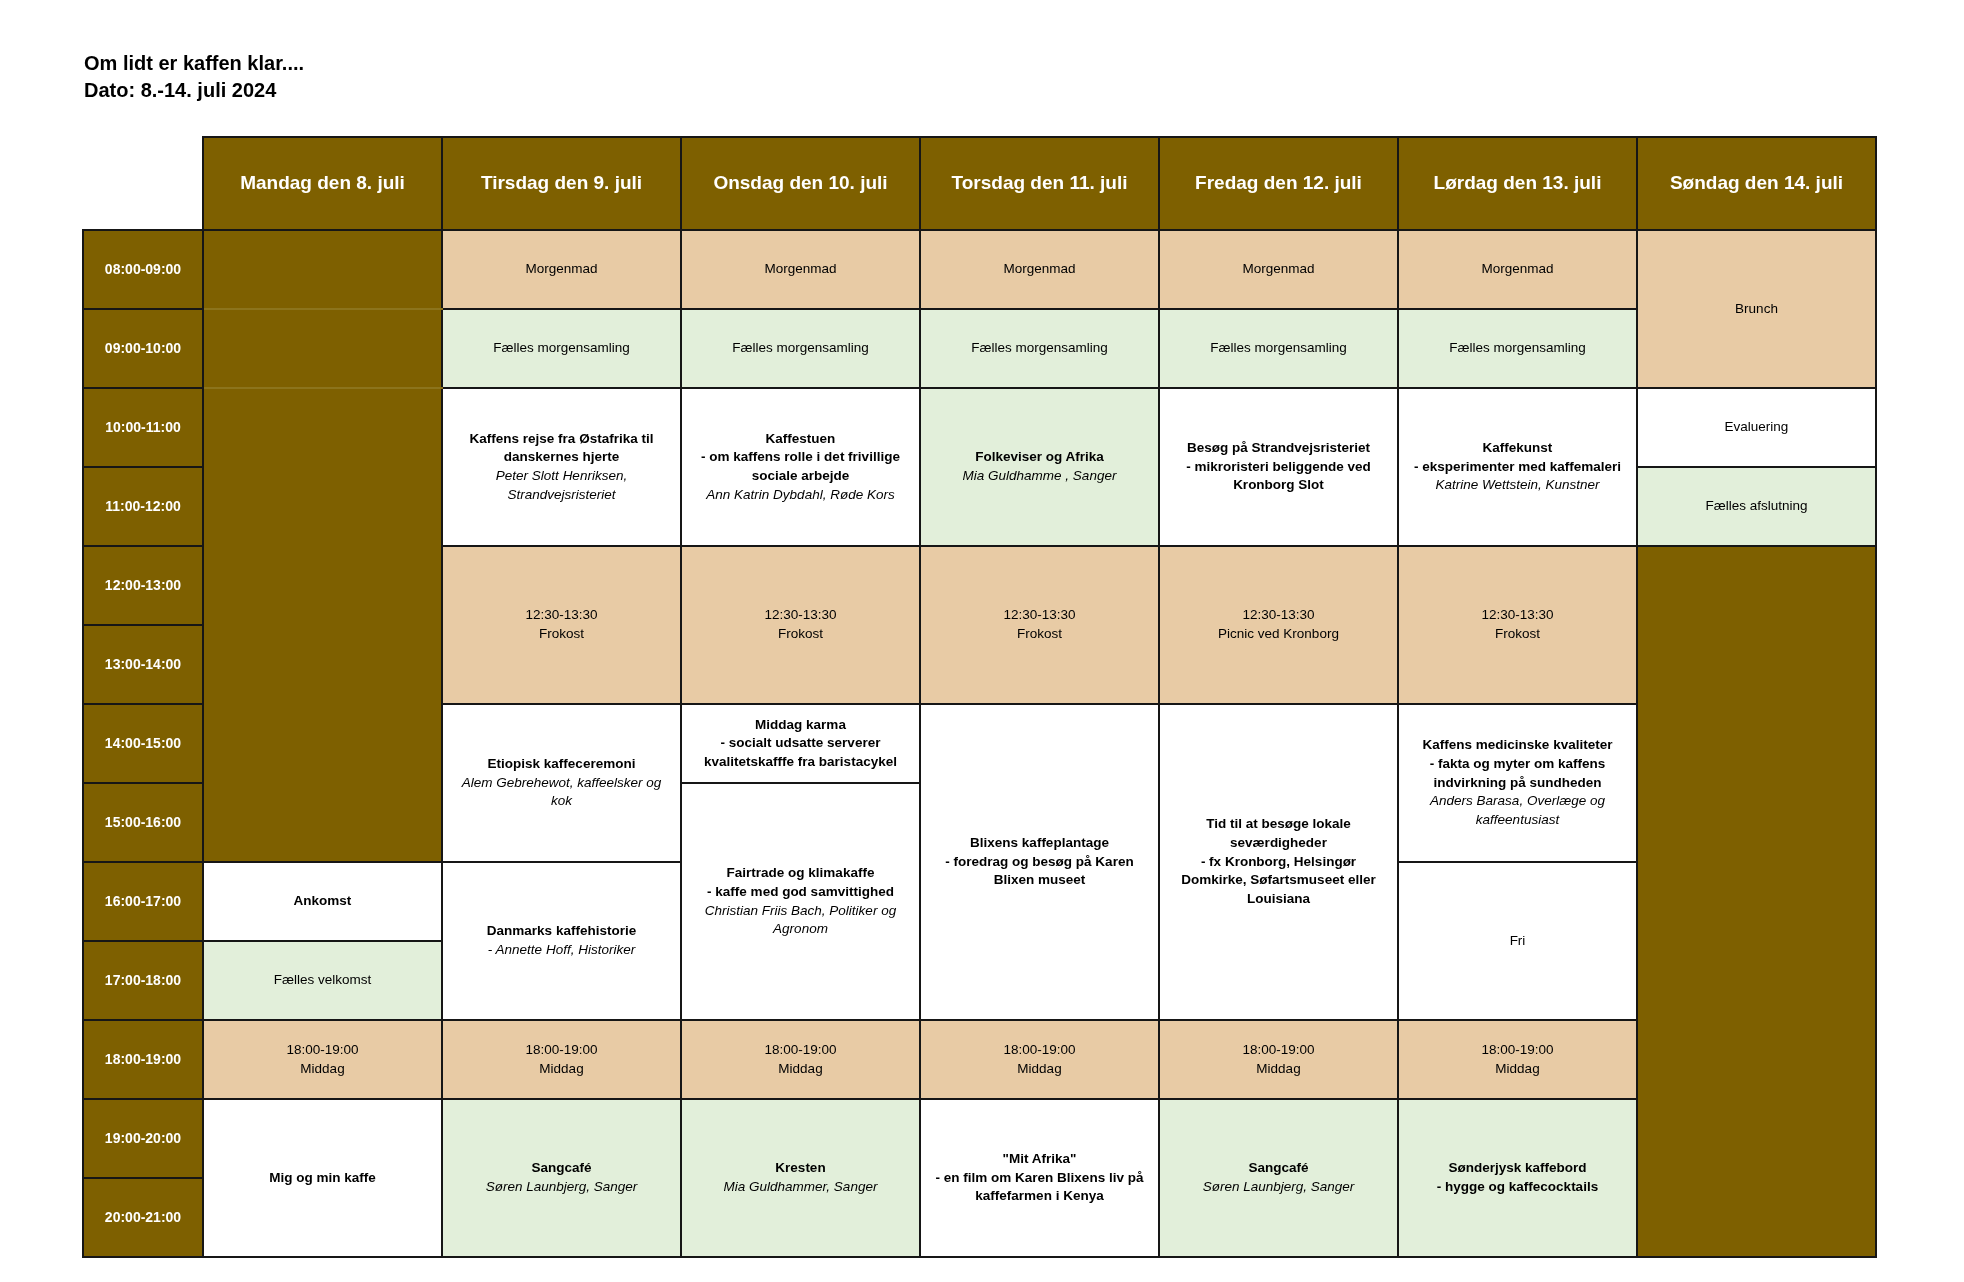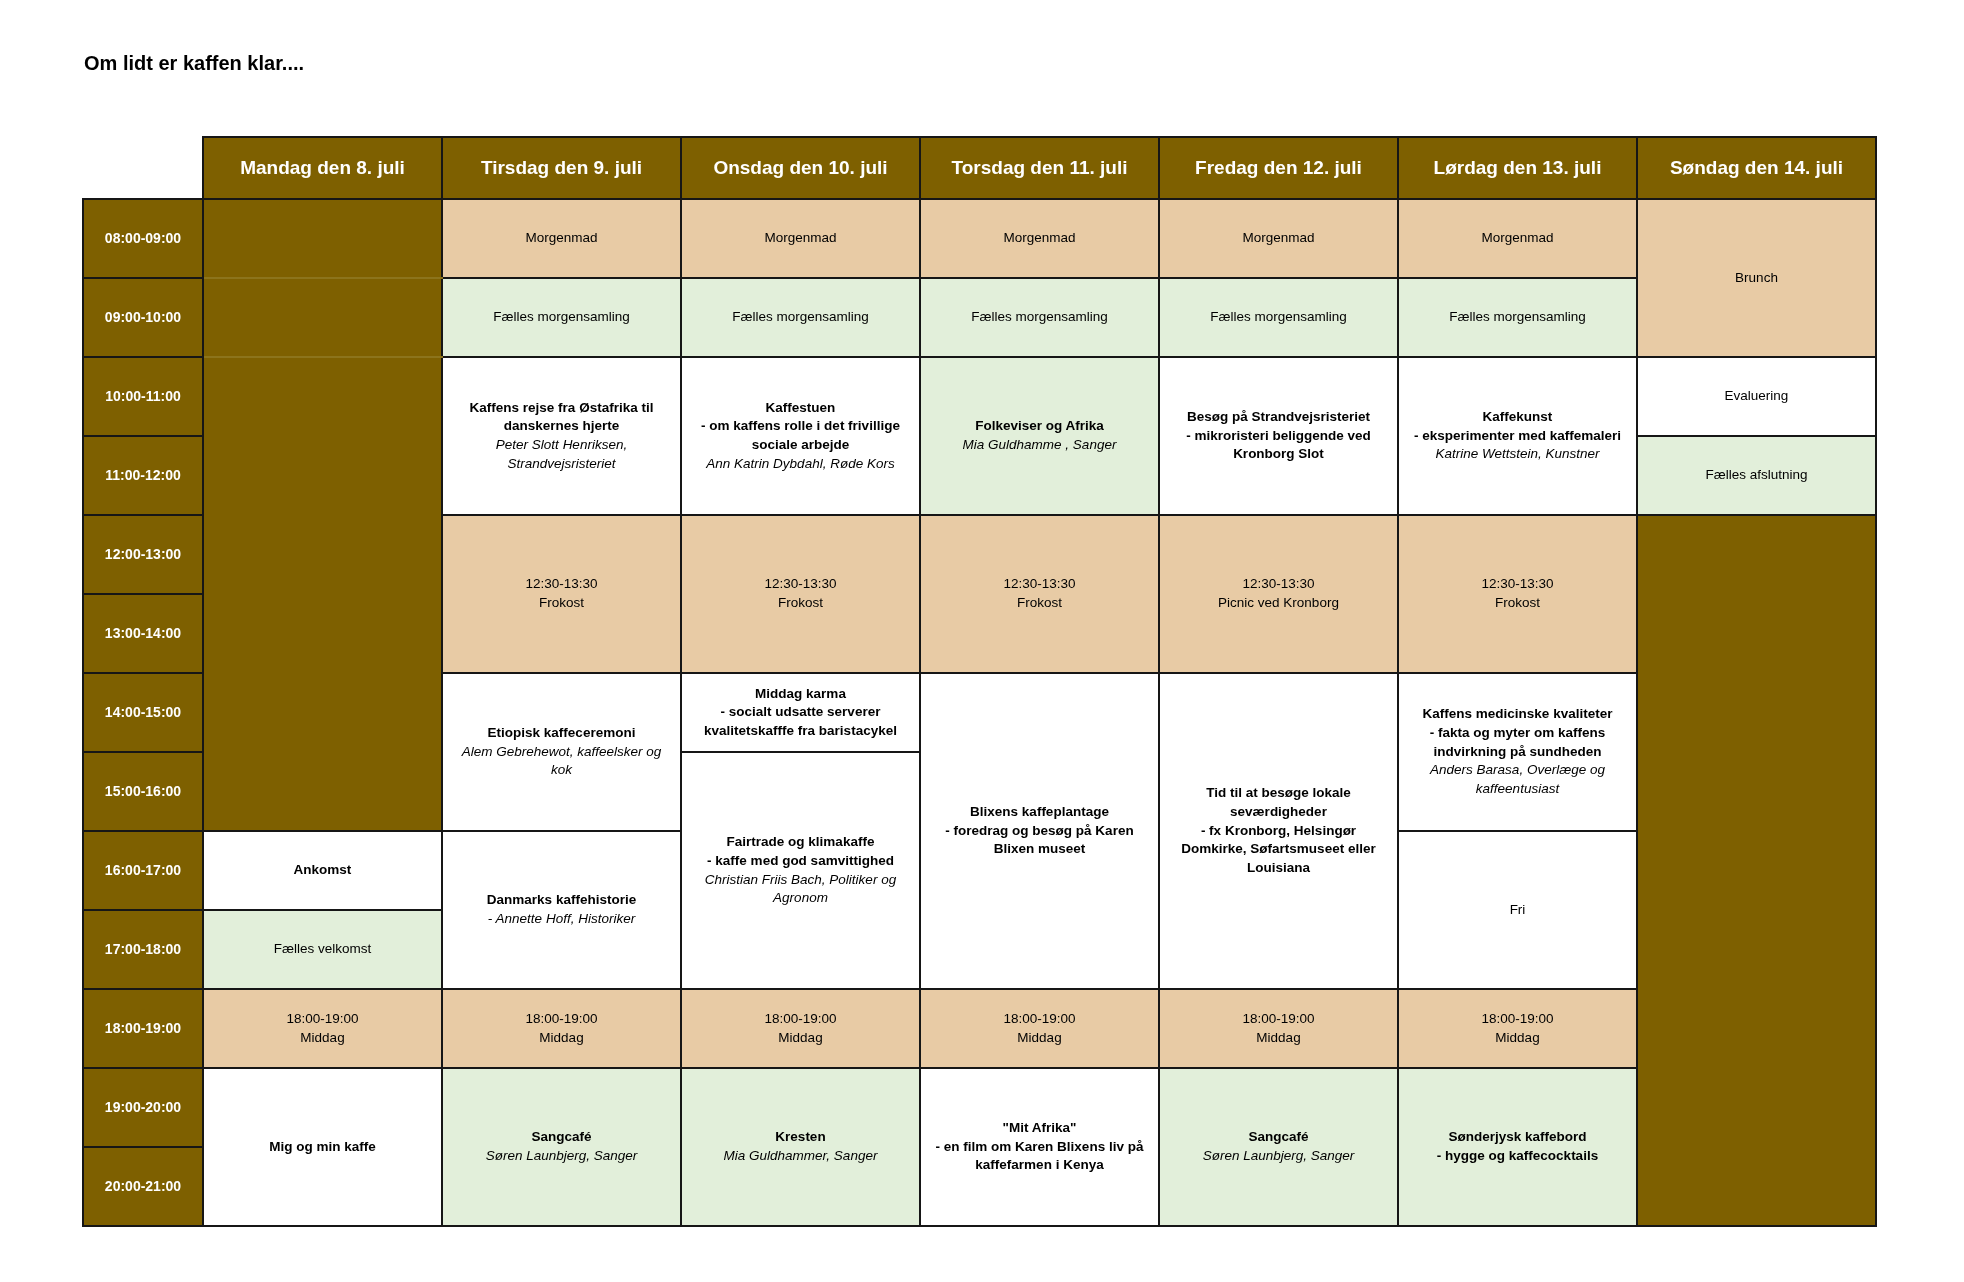"Dato: 8.-14. juli 2024" div { html: none -> <div>Dato: 8.-14. juli 2024</div> }
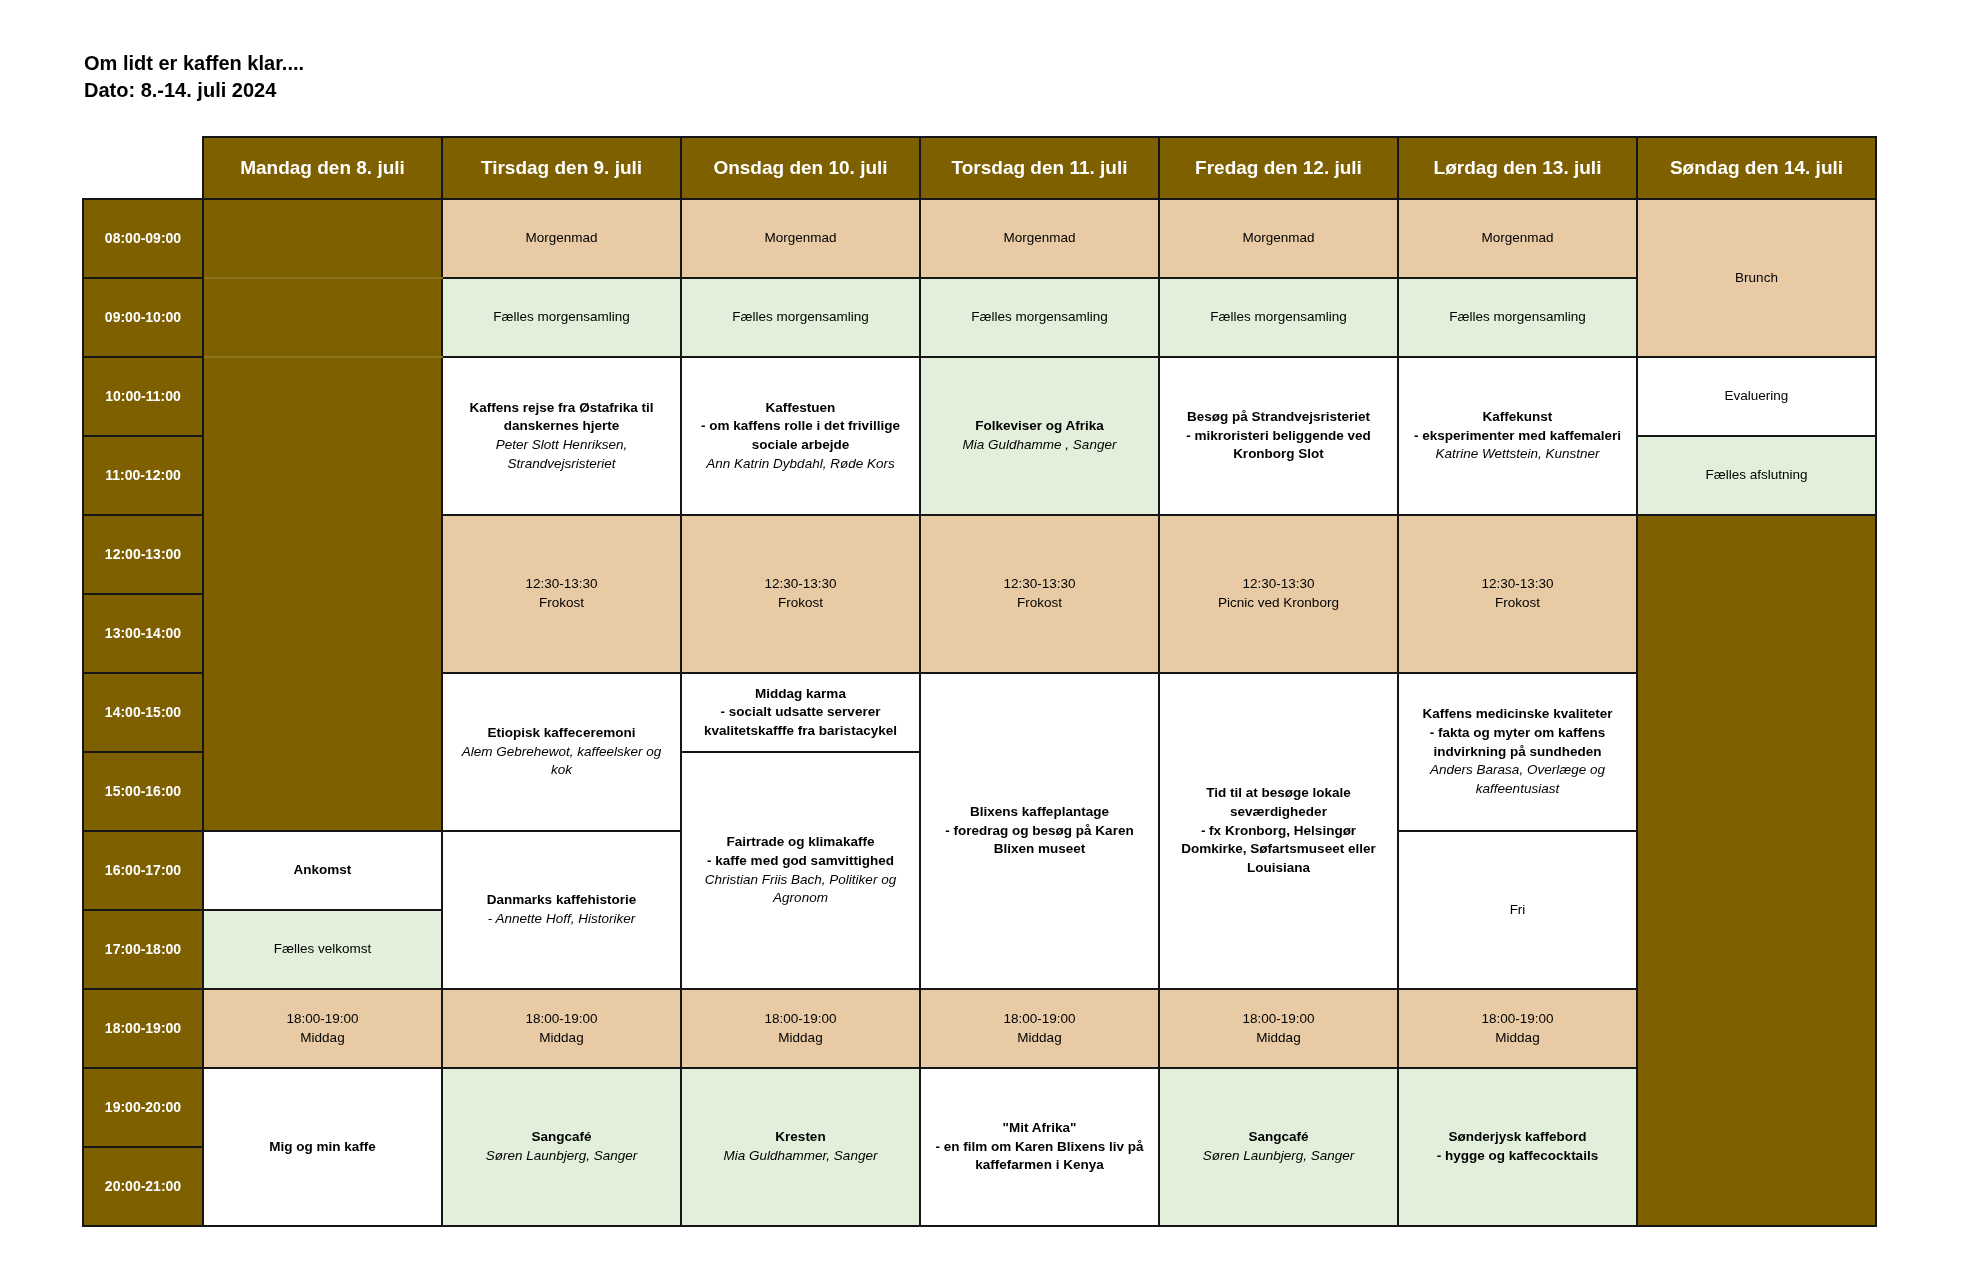"Mandag den 8. juli" tr.hdr { height: 62px -> 93px }
